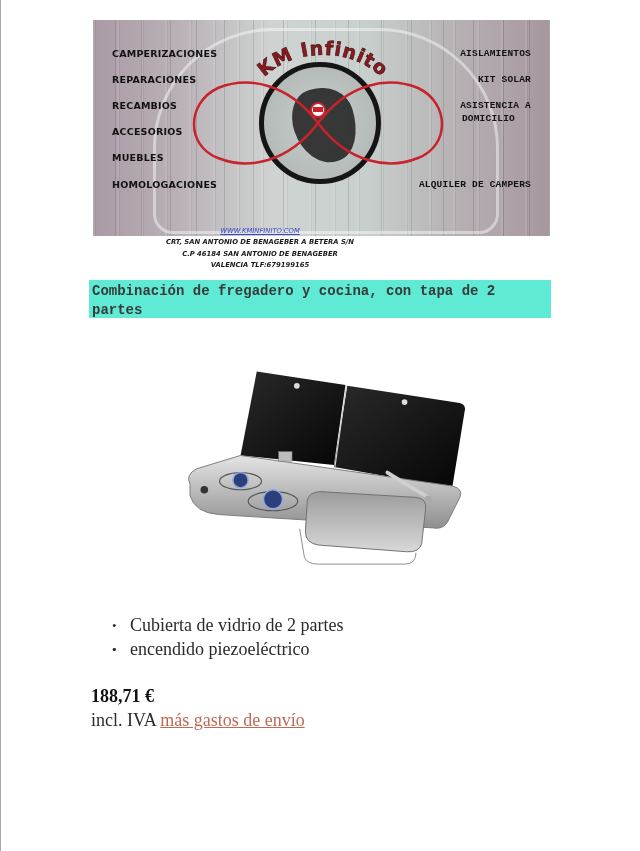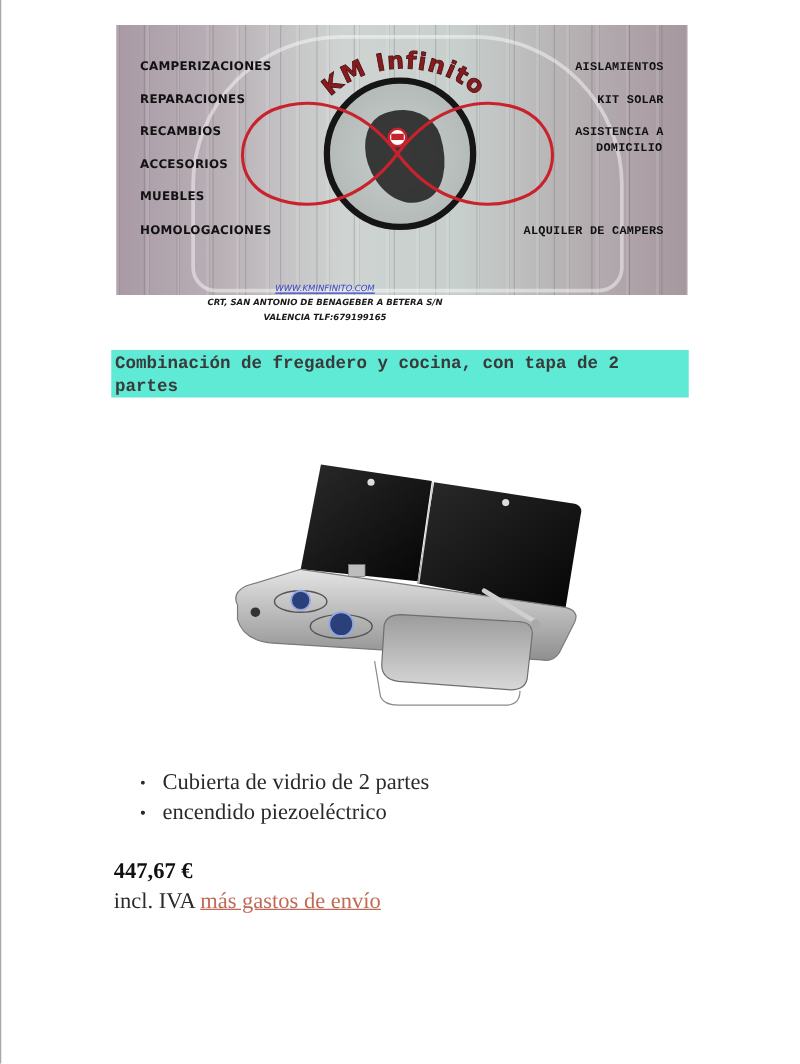"DOMICILIO" div.label { right: 20px -> 35px }
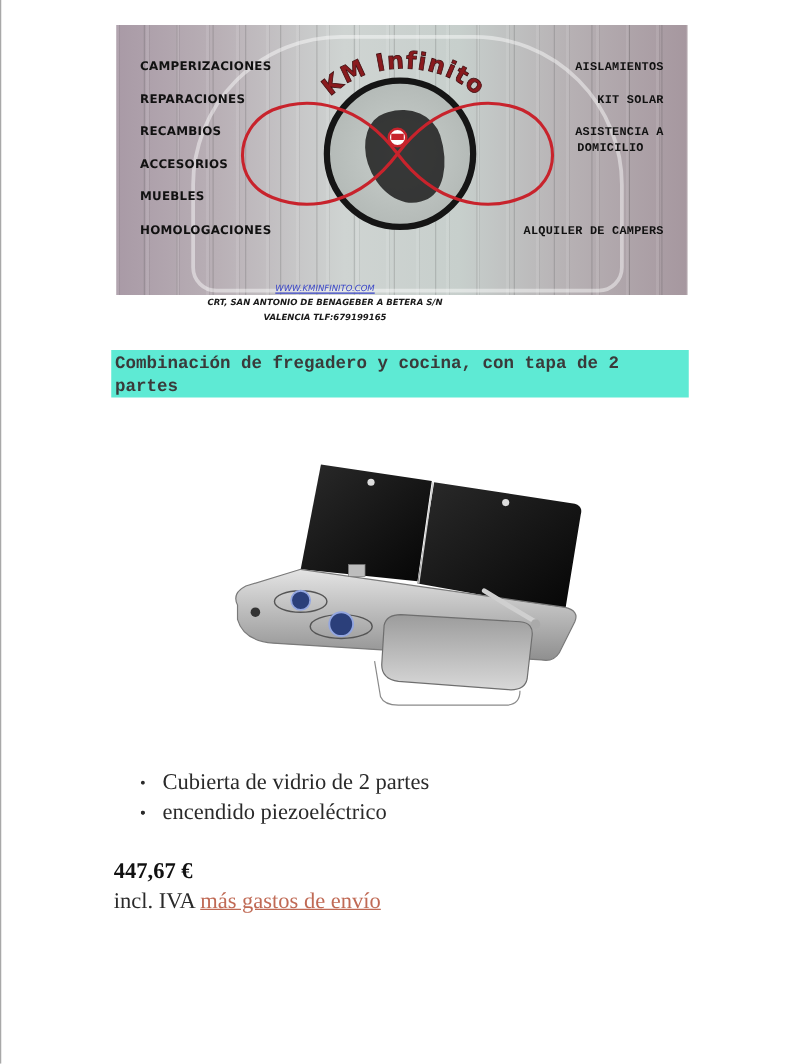"C.P 46184 SAN ANTONIO DE" div { html: none -> <div>C.P 46184 SAN ANTONIO DE BENAGEBER</div> }
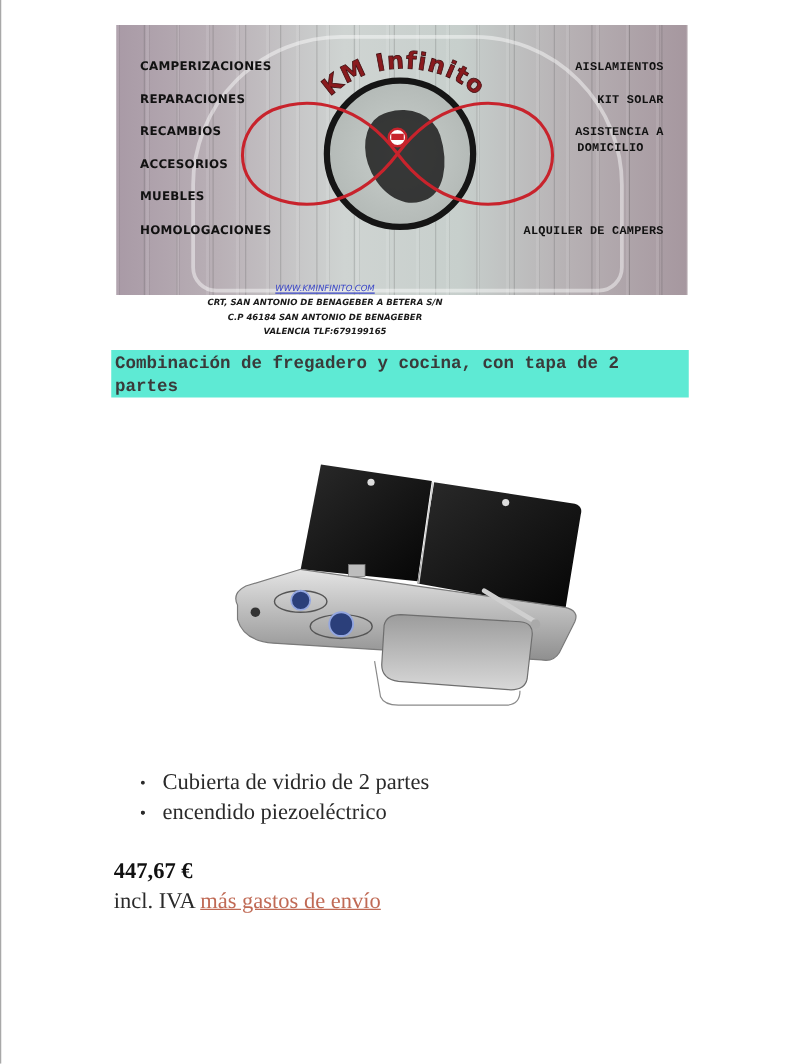"447,67 €" div.price { text: 447,67 -> 188,71 }
